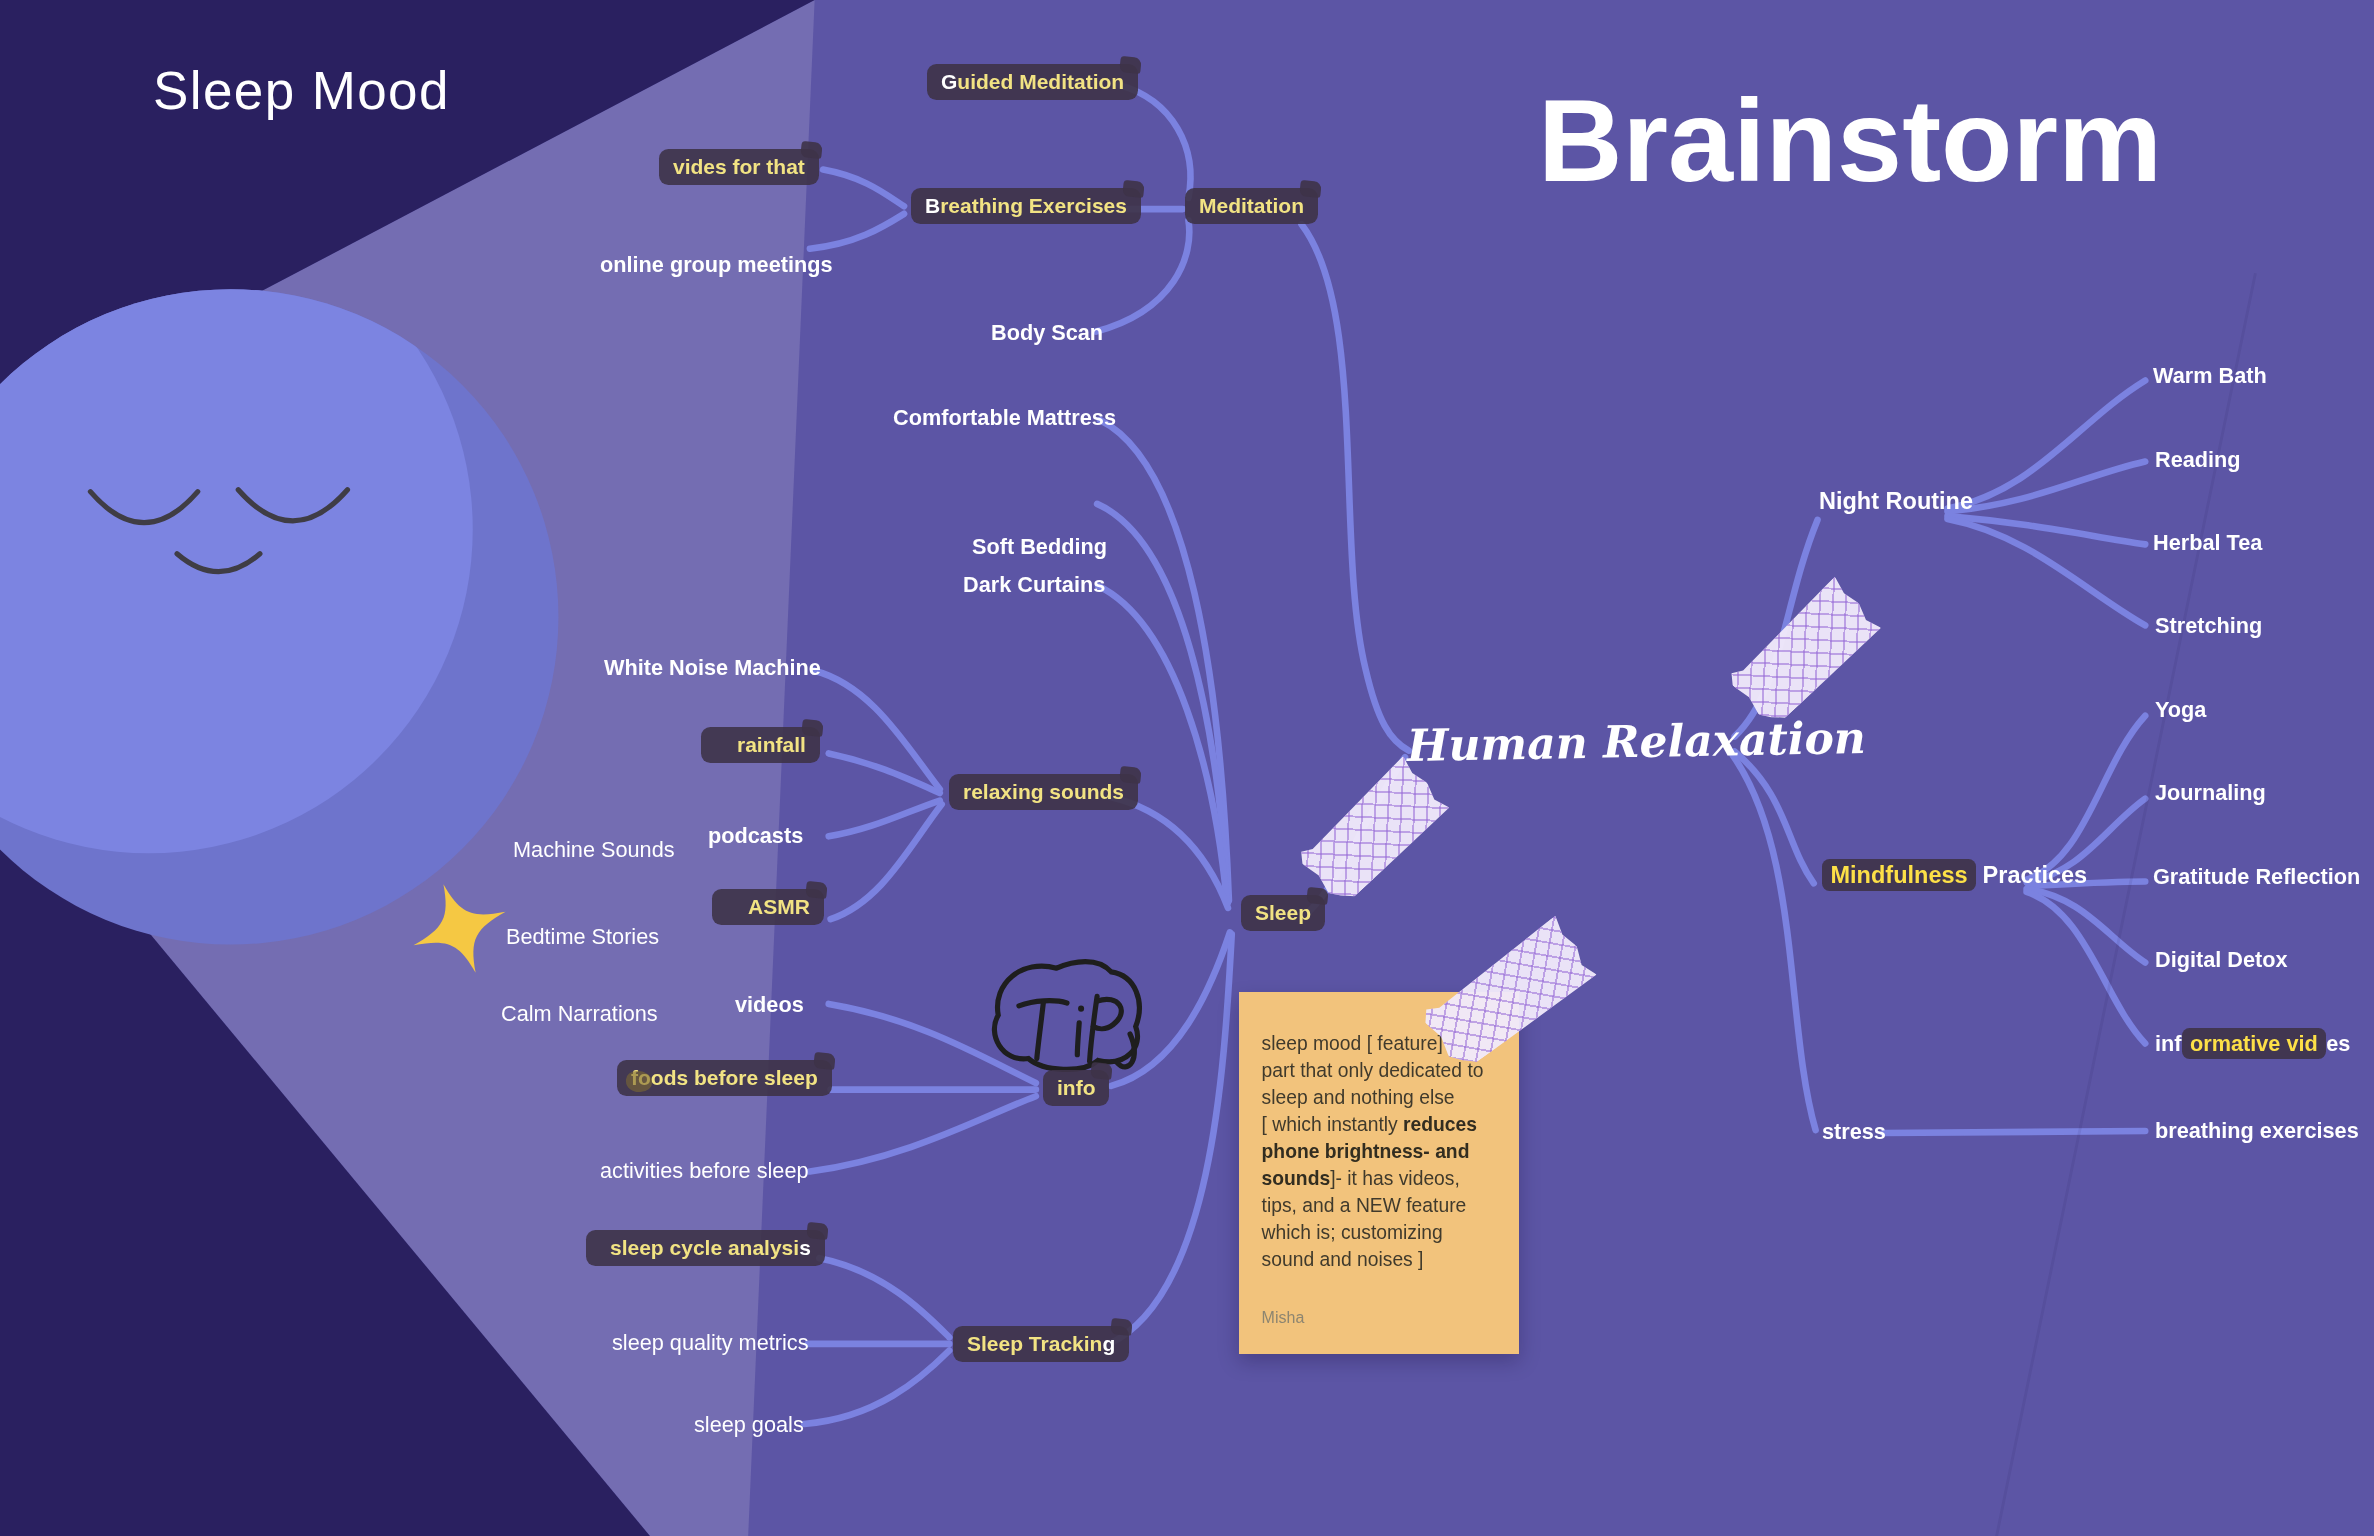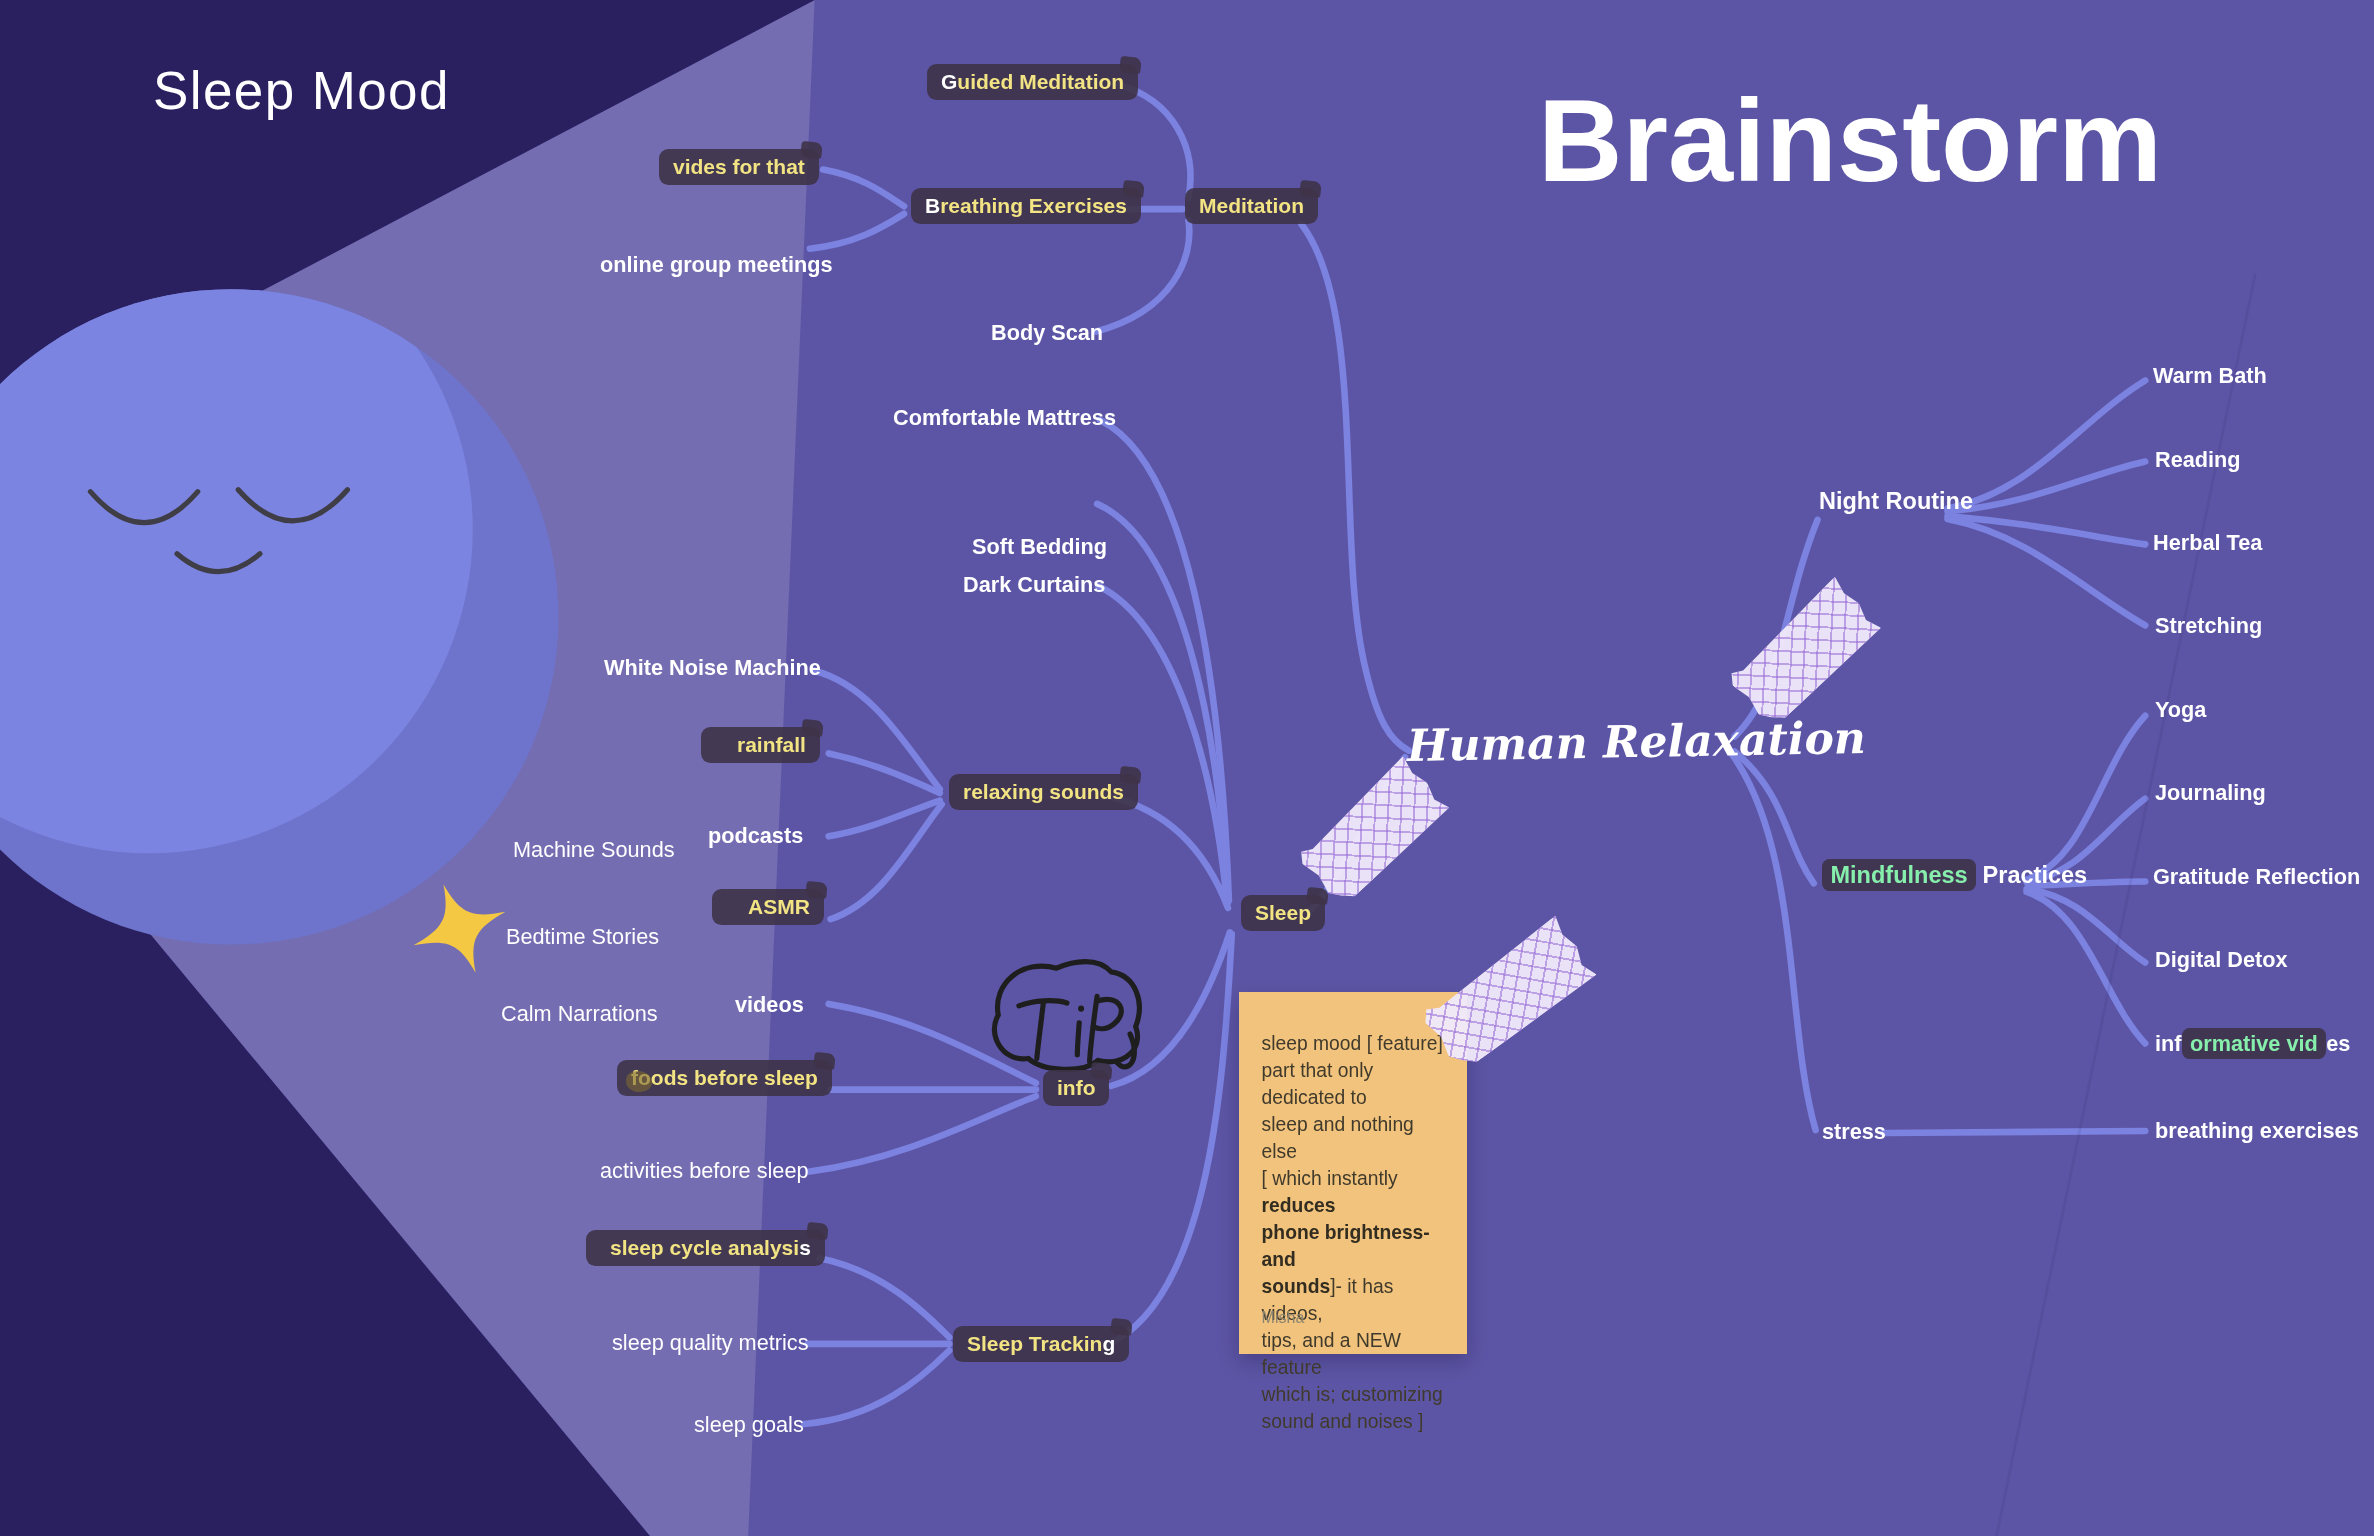"Mindfulness" .inline-pill { color: #86efac -> #fde047 }
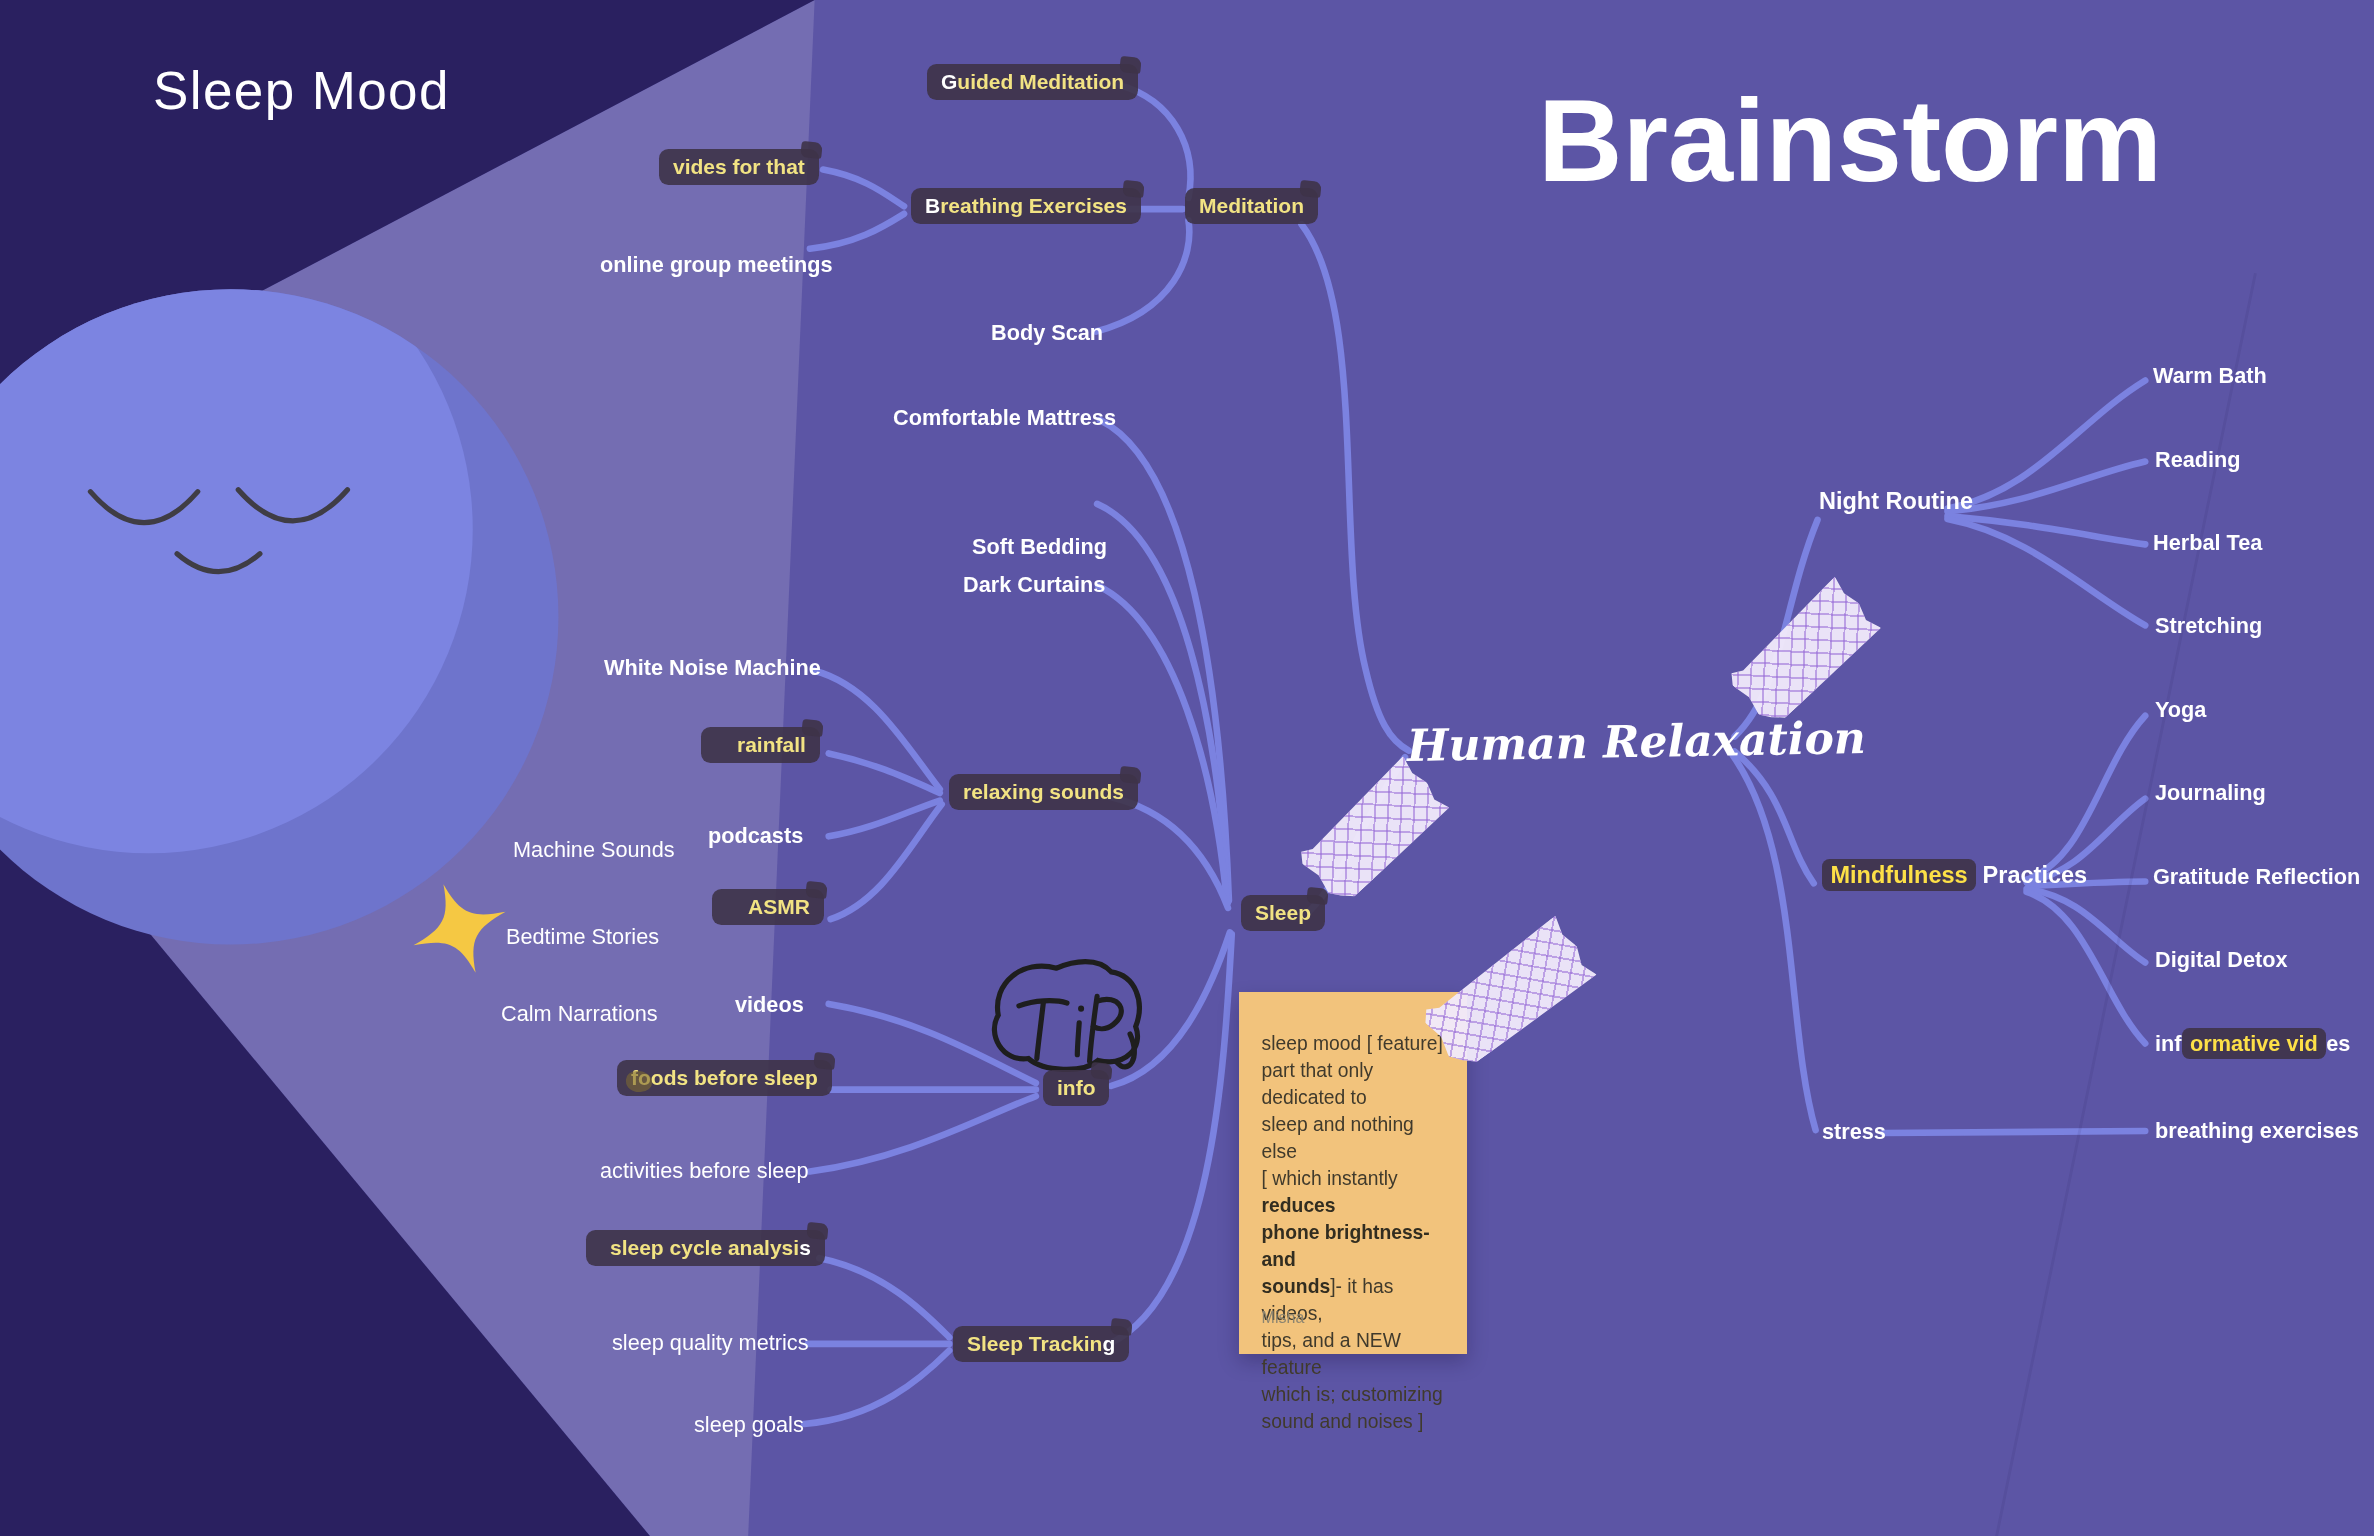"sleep mood [ feature]" .note { width: 228px -> 280px }
